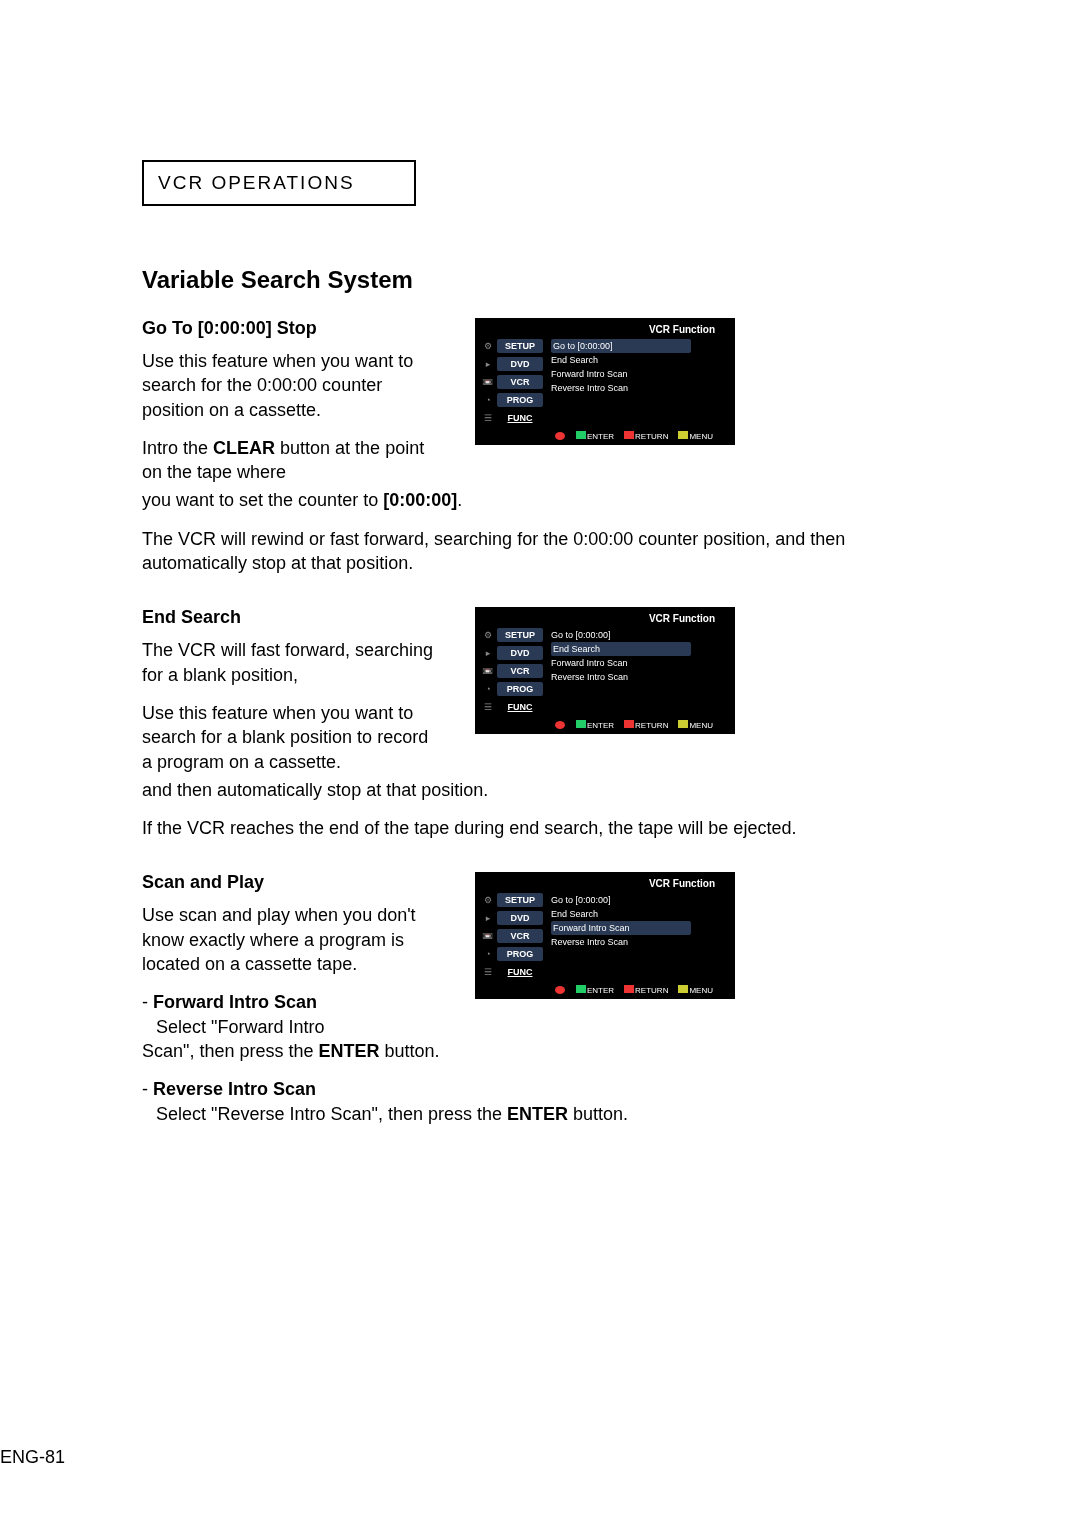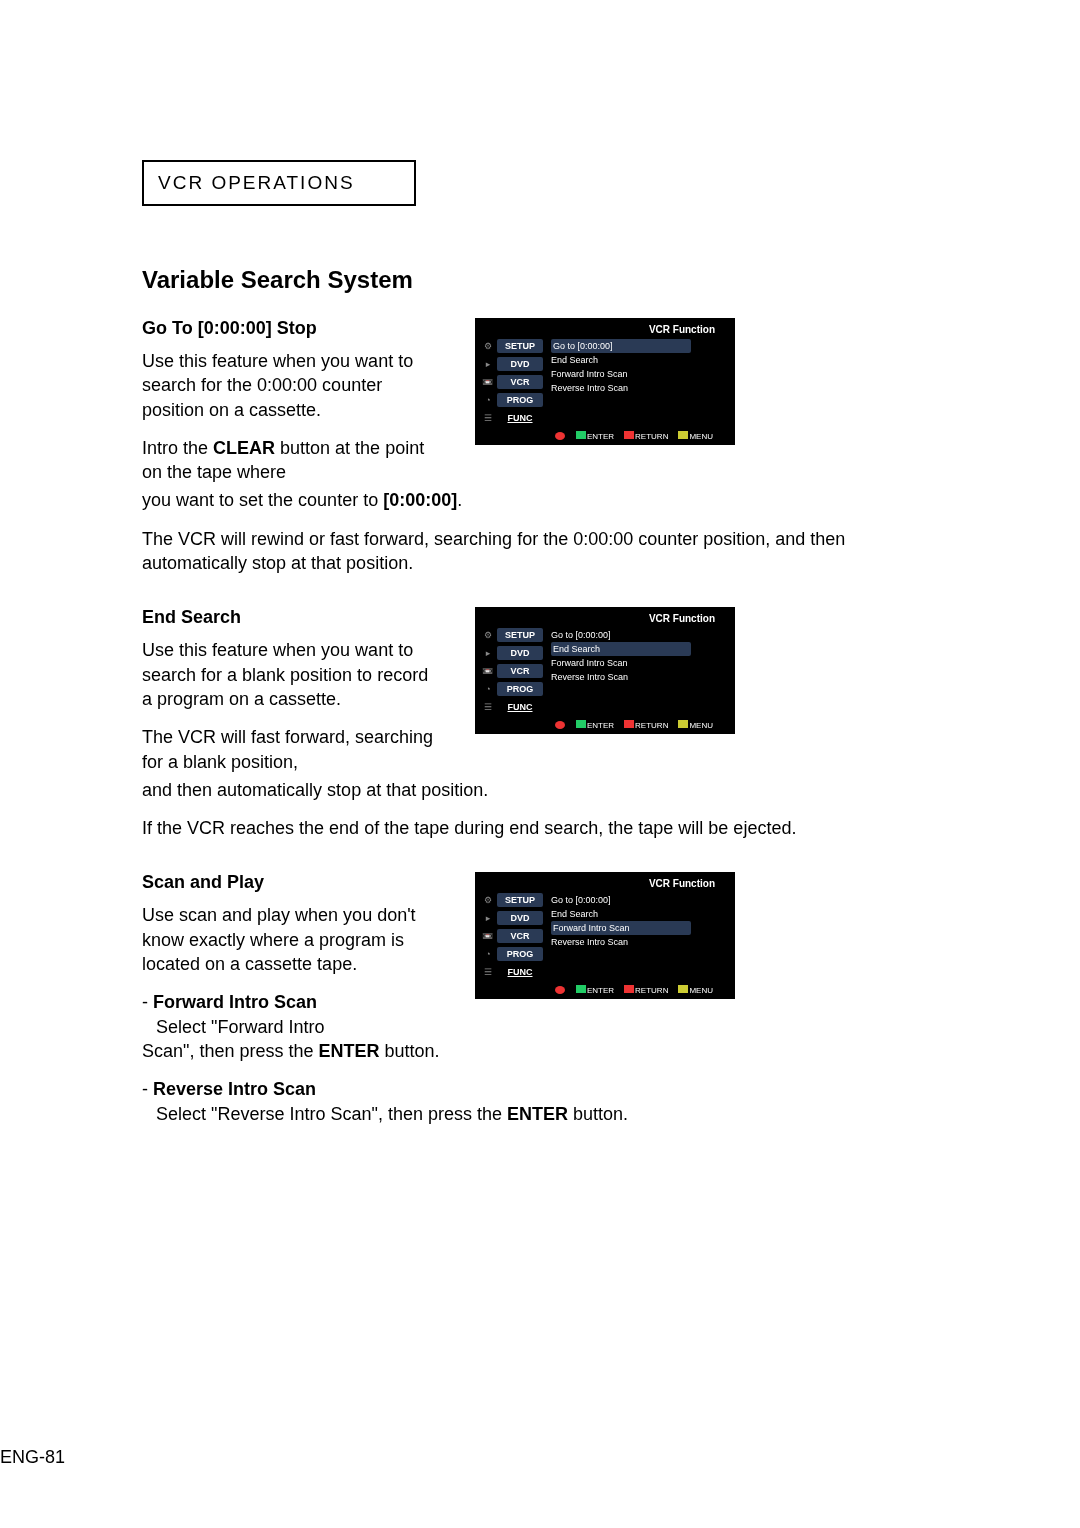"Use this feature when you want to search for a" div.para { order: before "The VCR will fast forward," -> after "The VCR will fast forward," }
